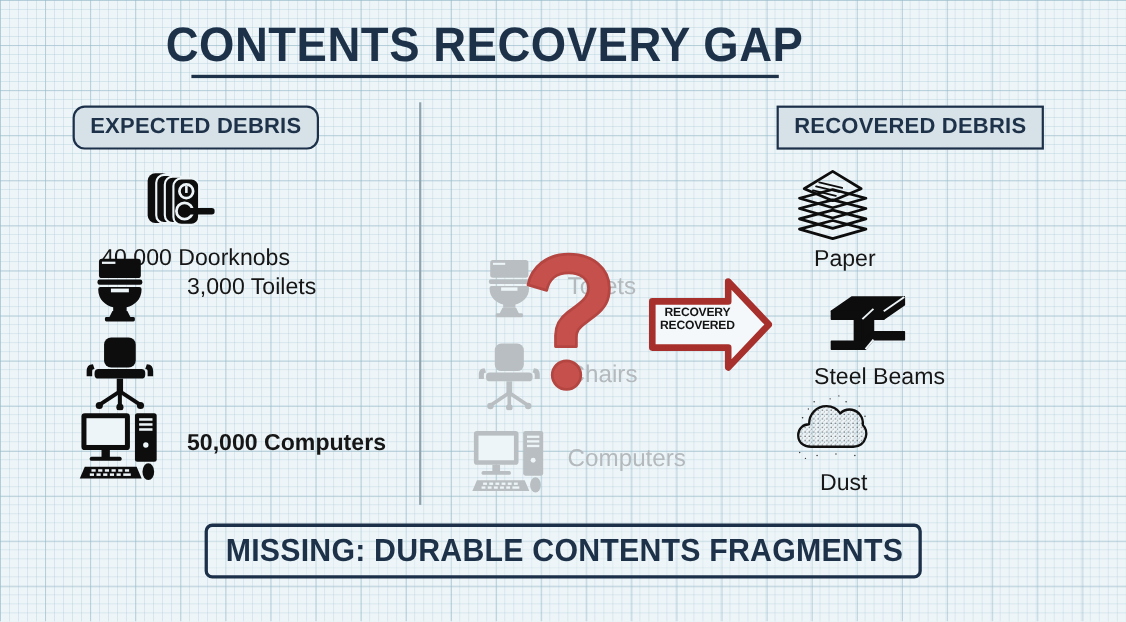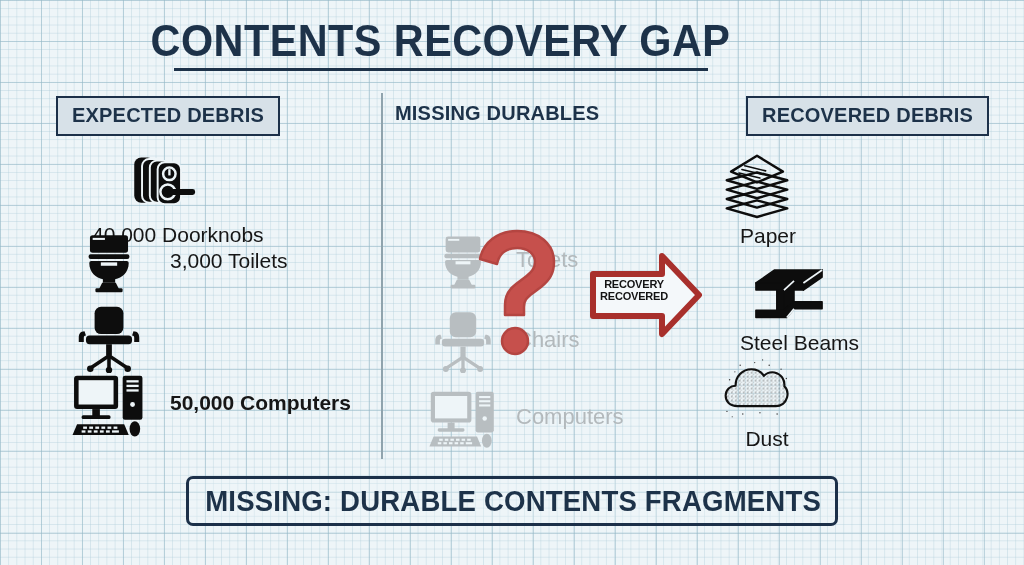"EXPECTED DEBRIS" #hdr-expected { border-radius: none -> 11px; left: 56px -> 66px }
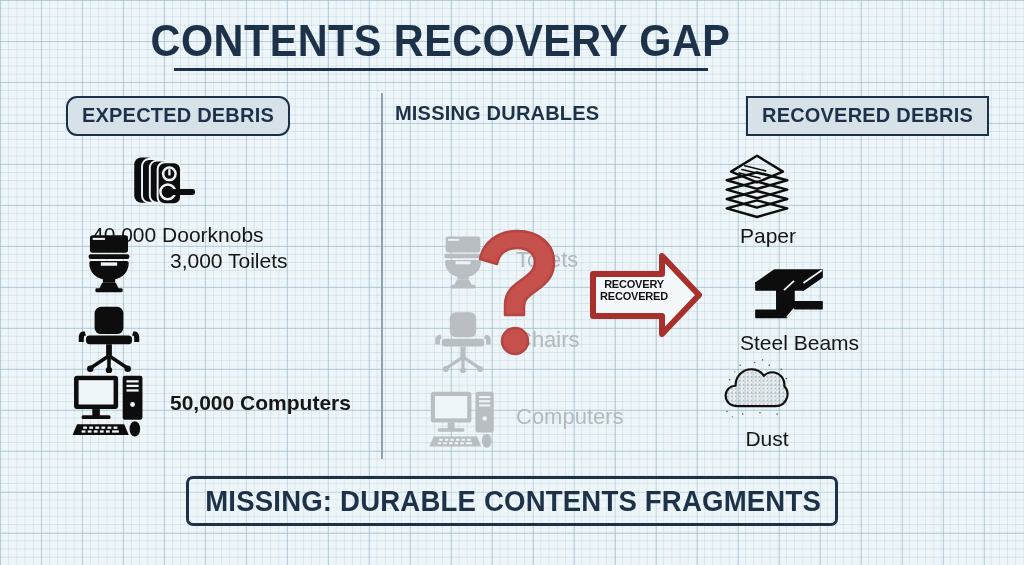"MISSING DURABLES" div.col-header-plain { html: <div>MISSING DURABLES</div> -> none }
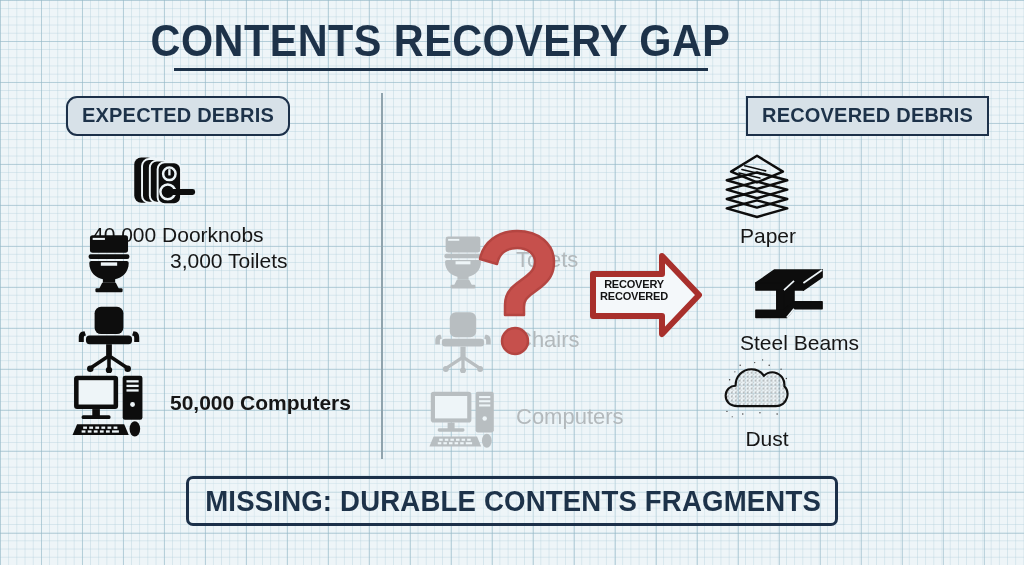"RECOVERED DEBRIS" #hdr-recovered { left: 746px -> 706px }
